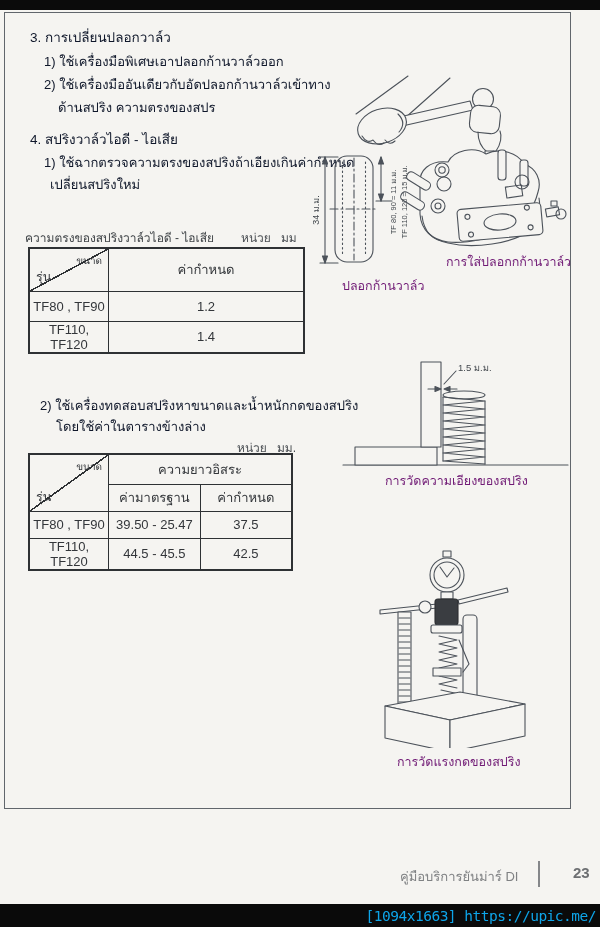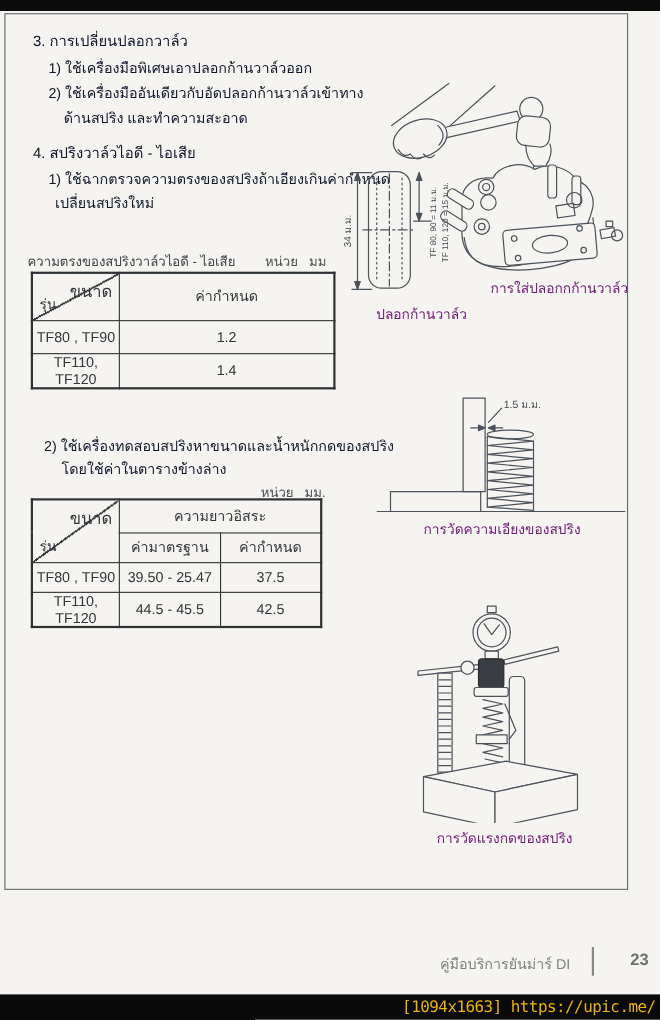"ด้านสปริง และทำความสะอาด" div.abs { text: และทำความสะอาด -> ความตรงของสปร }
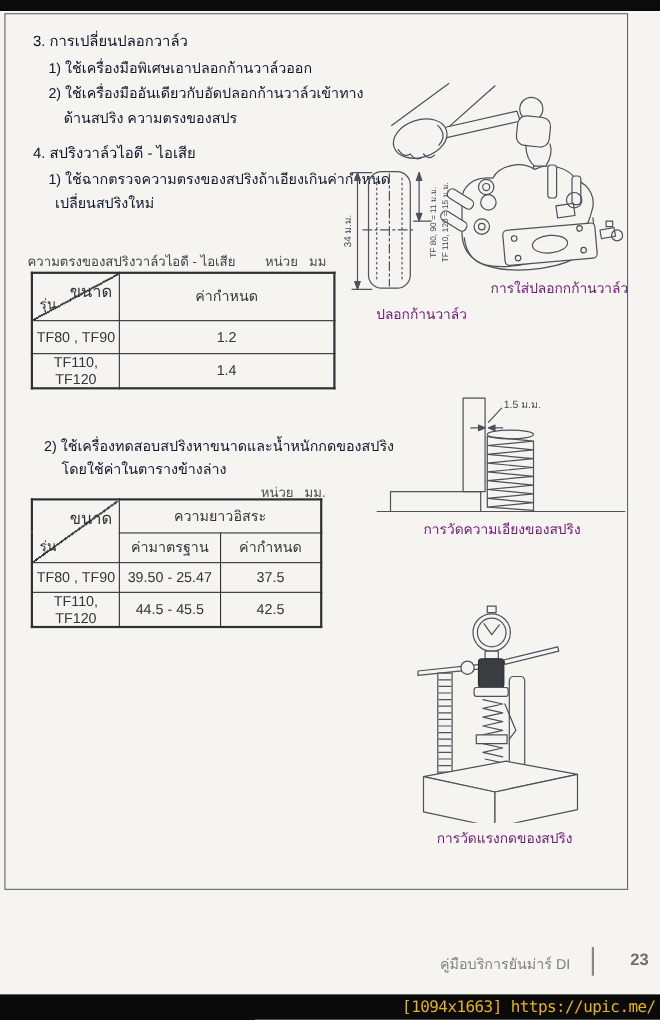"ขนาด" .diag .top { font-size: 15px -> 10px }
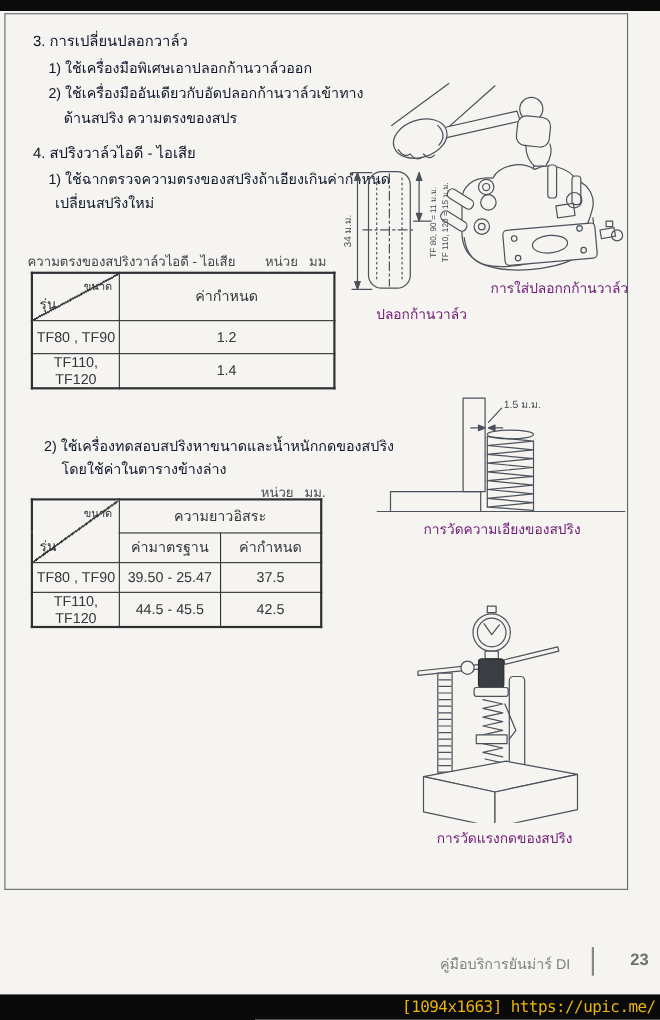"[1094x1663] https://upic.me/" .watermark { color: #eab308 -> #0ea5e9 }
